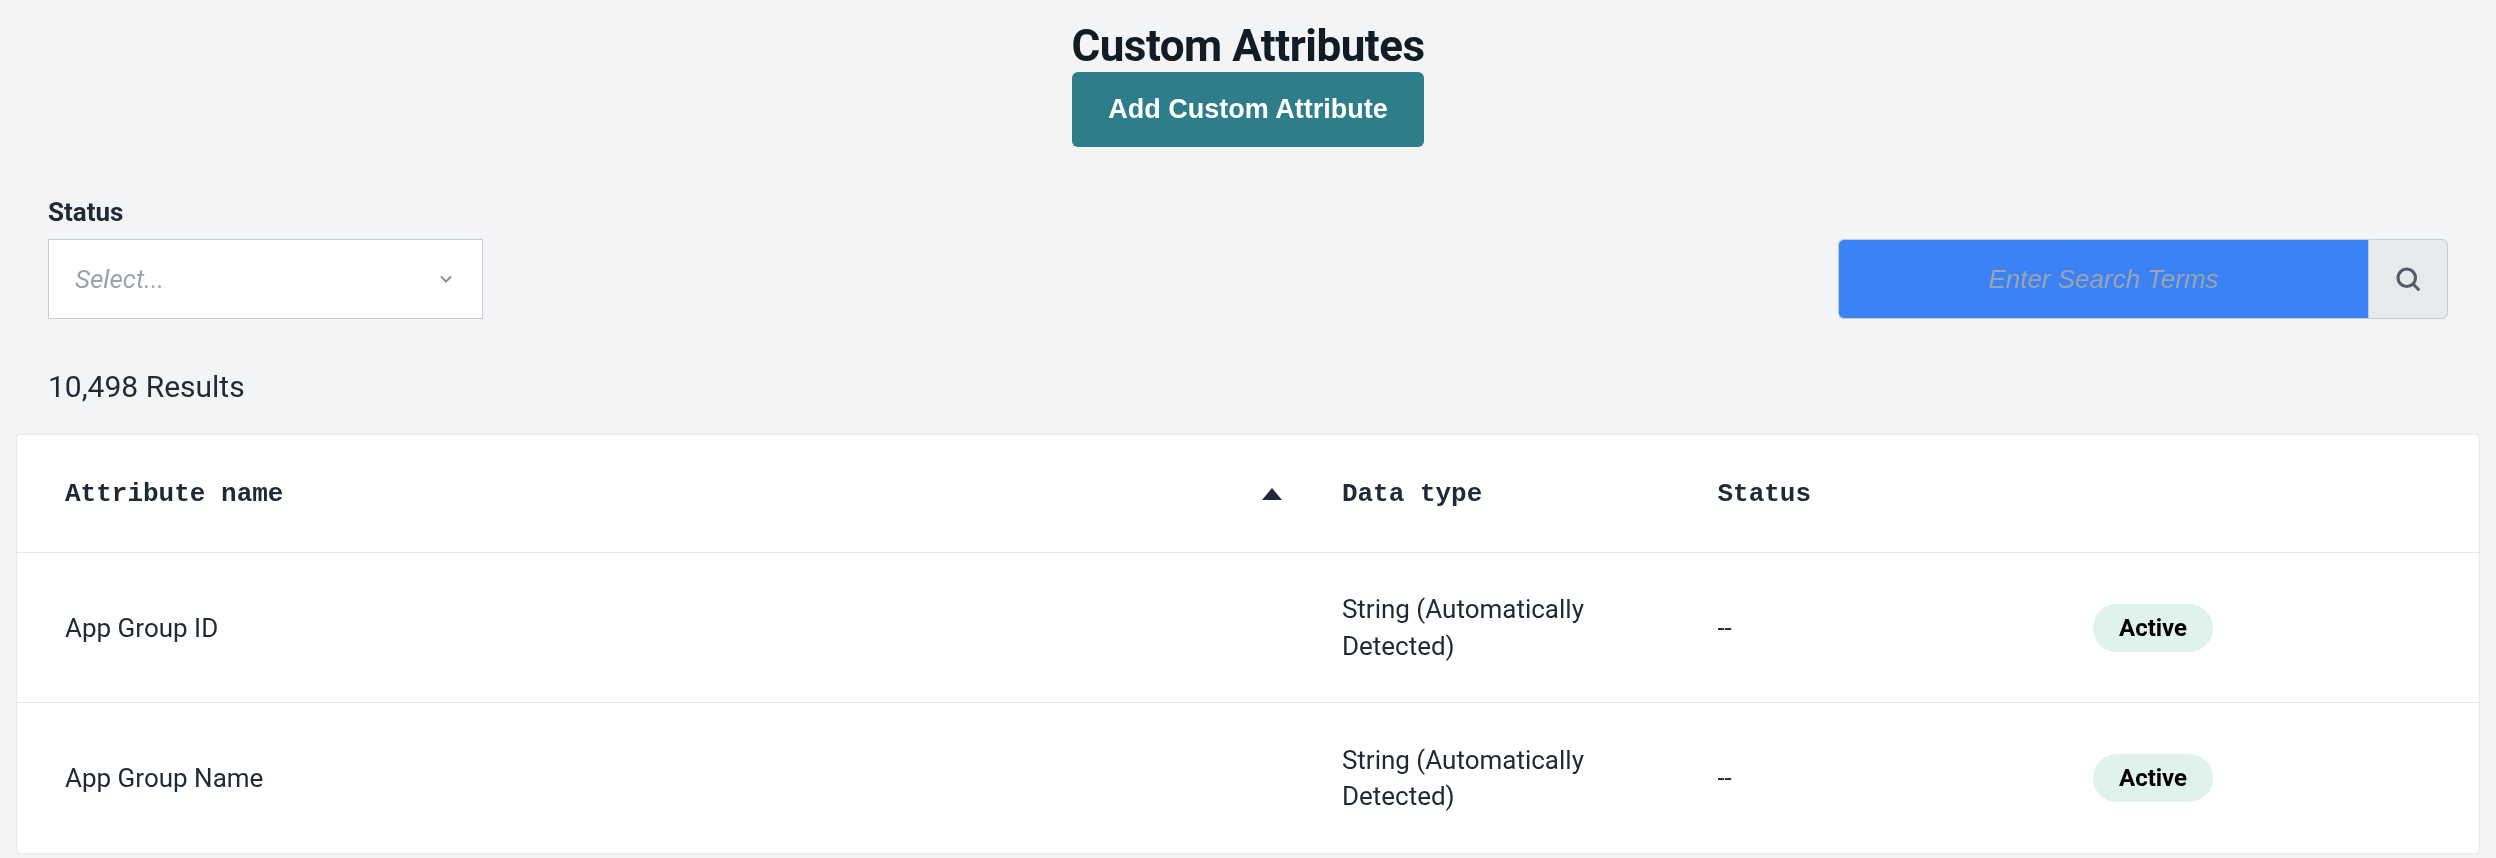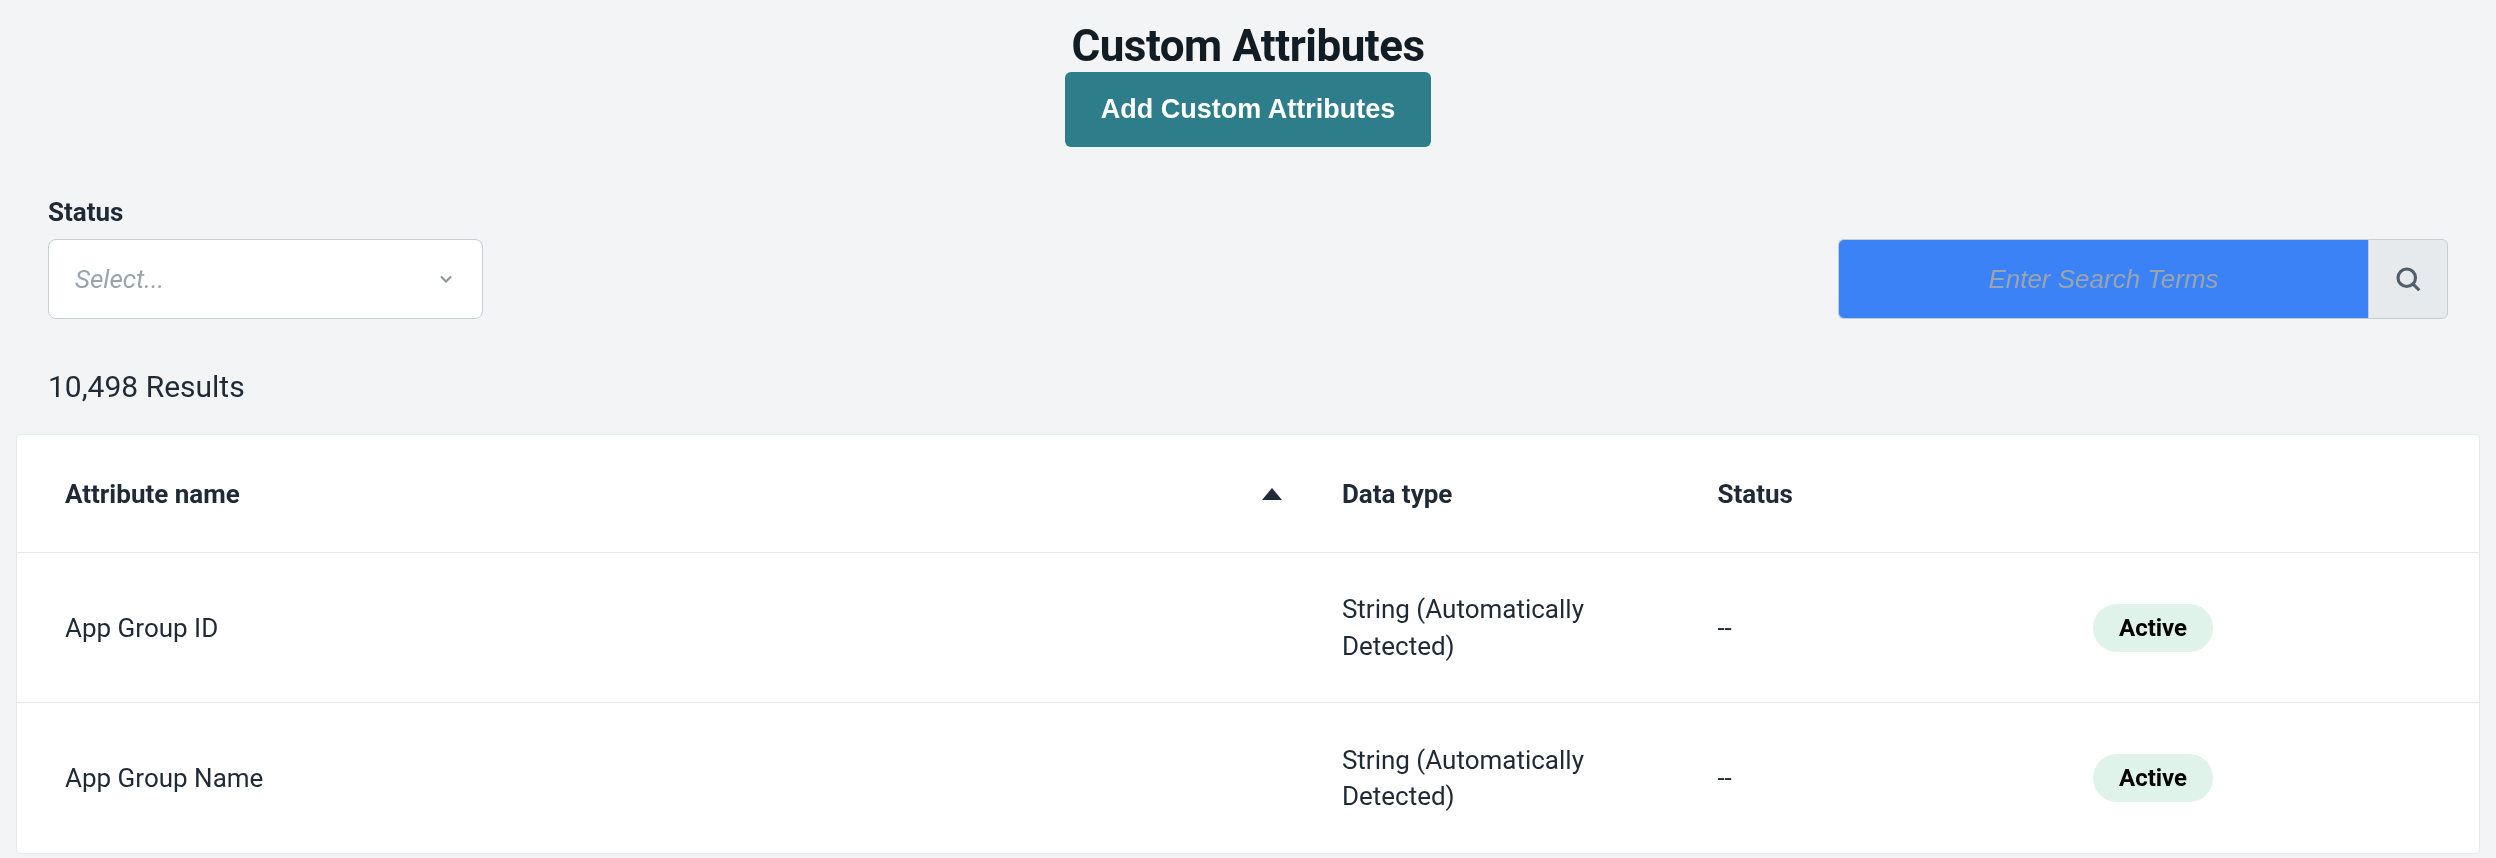"Add Custom Attributes" button.add-btn { text: Attributes -> Attribute }
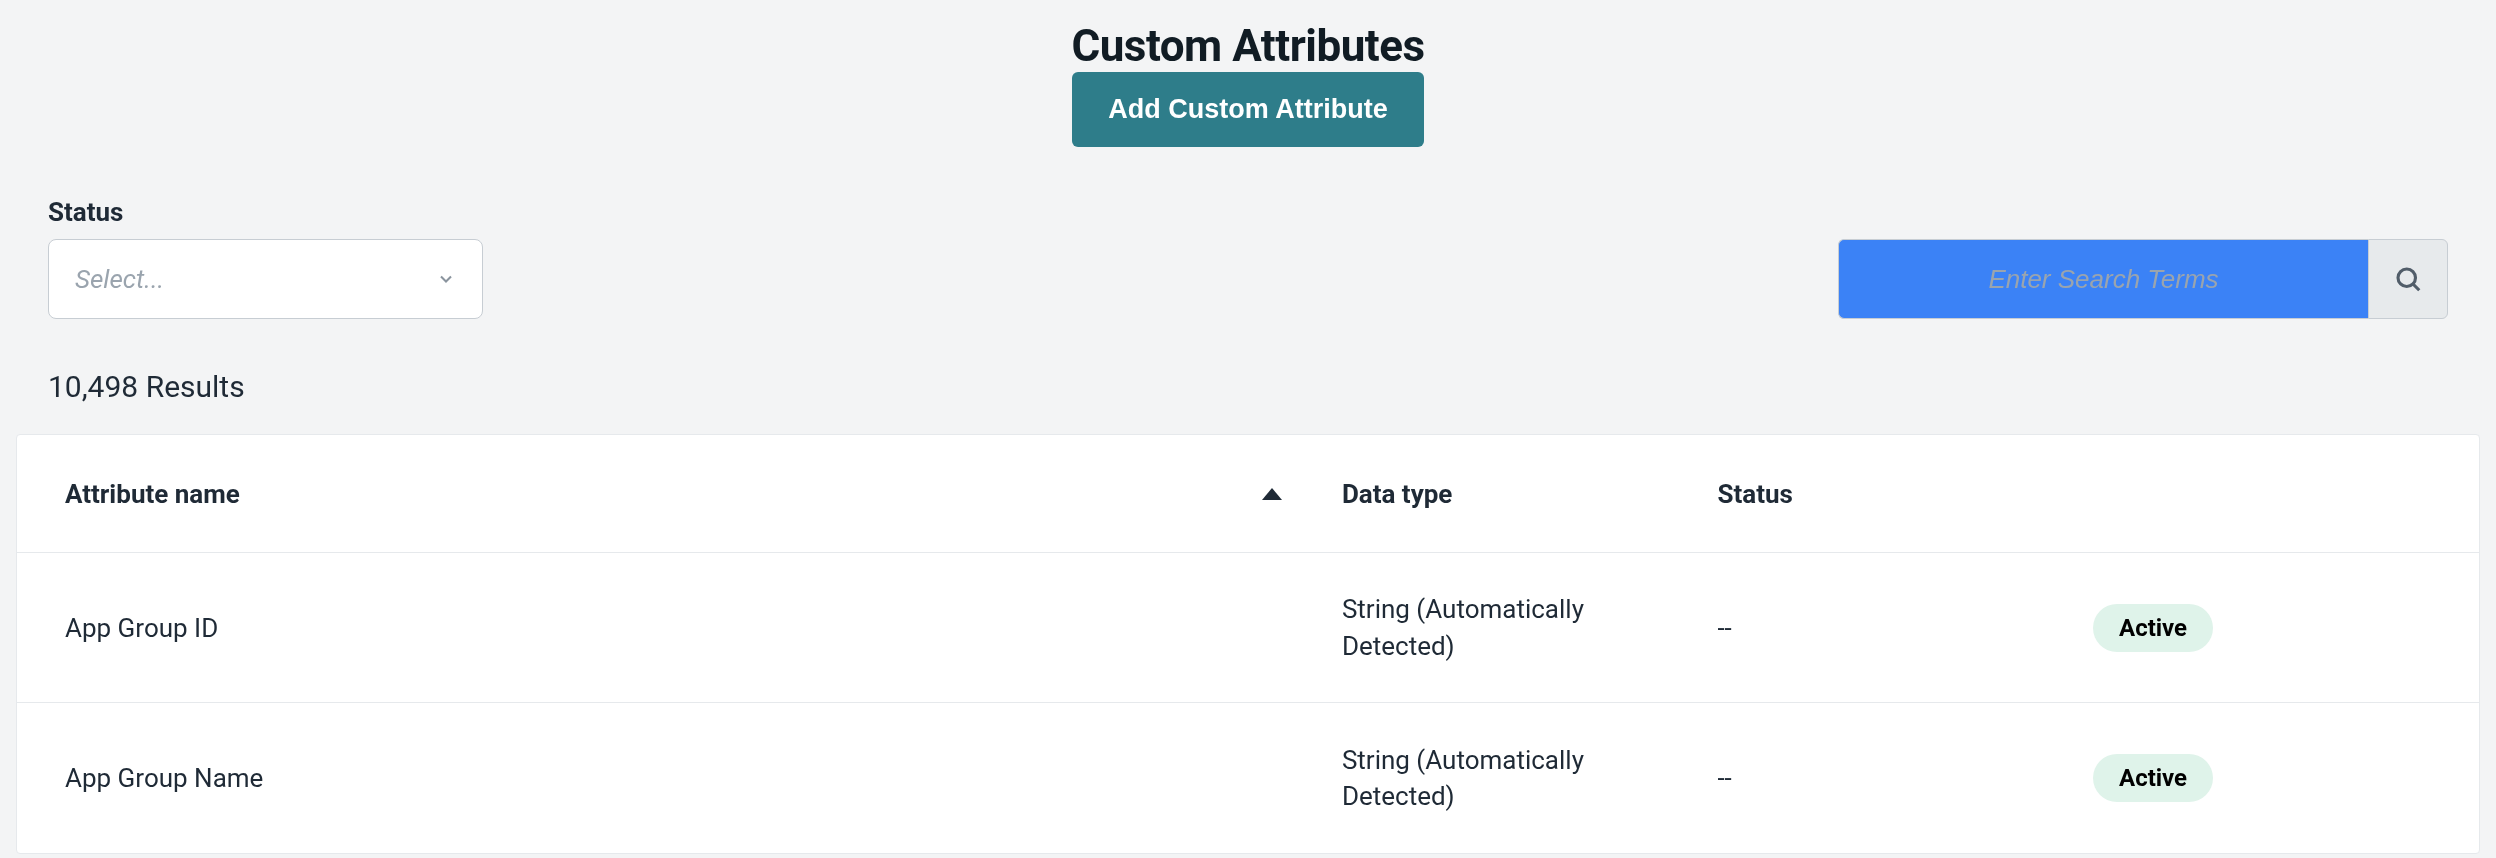"Select..." .select-box { border-radius: 8px -> 0 }
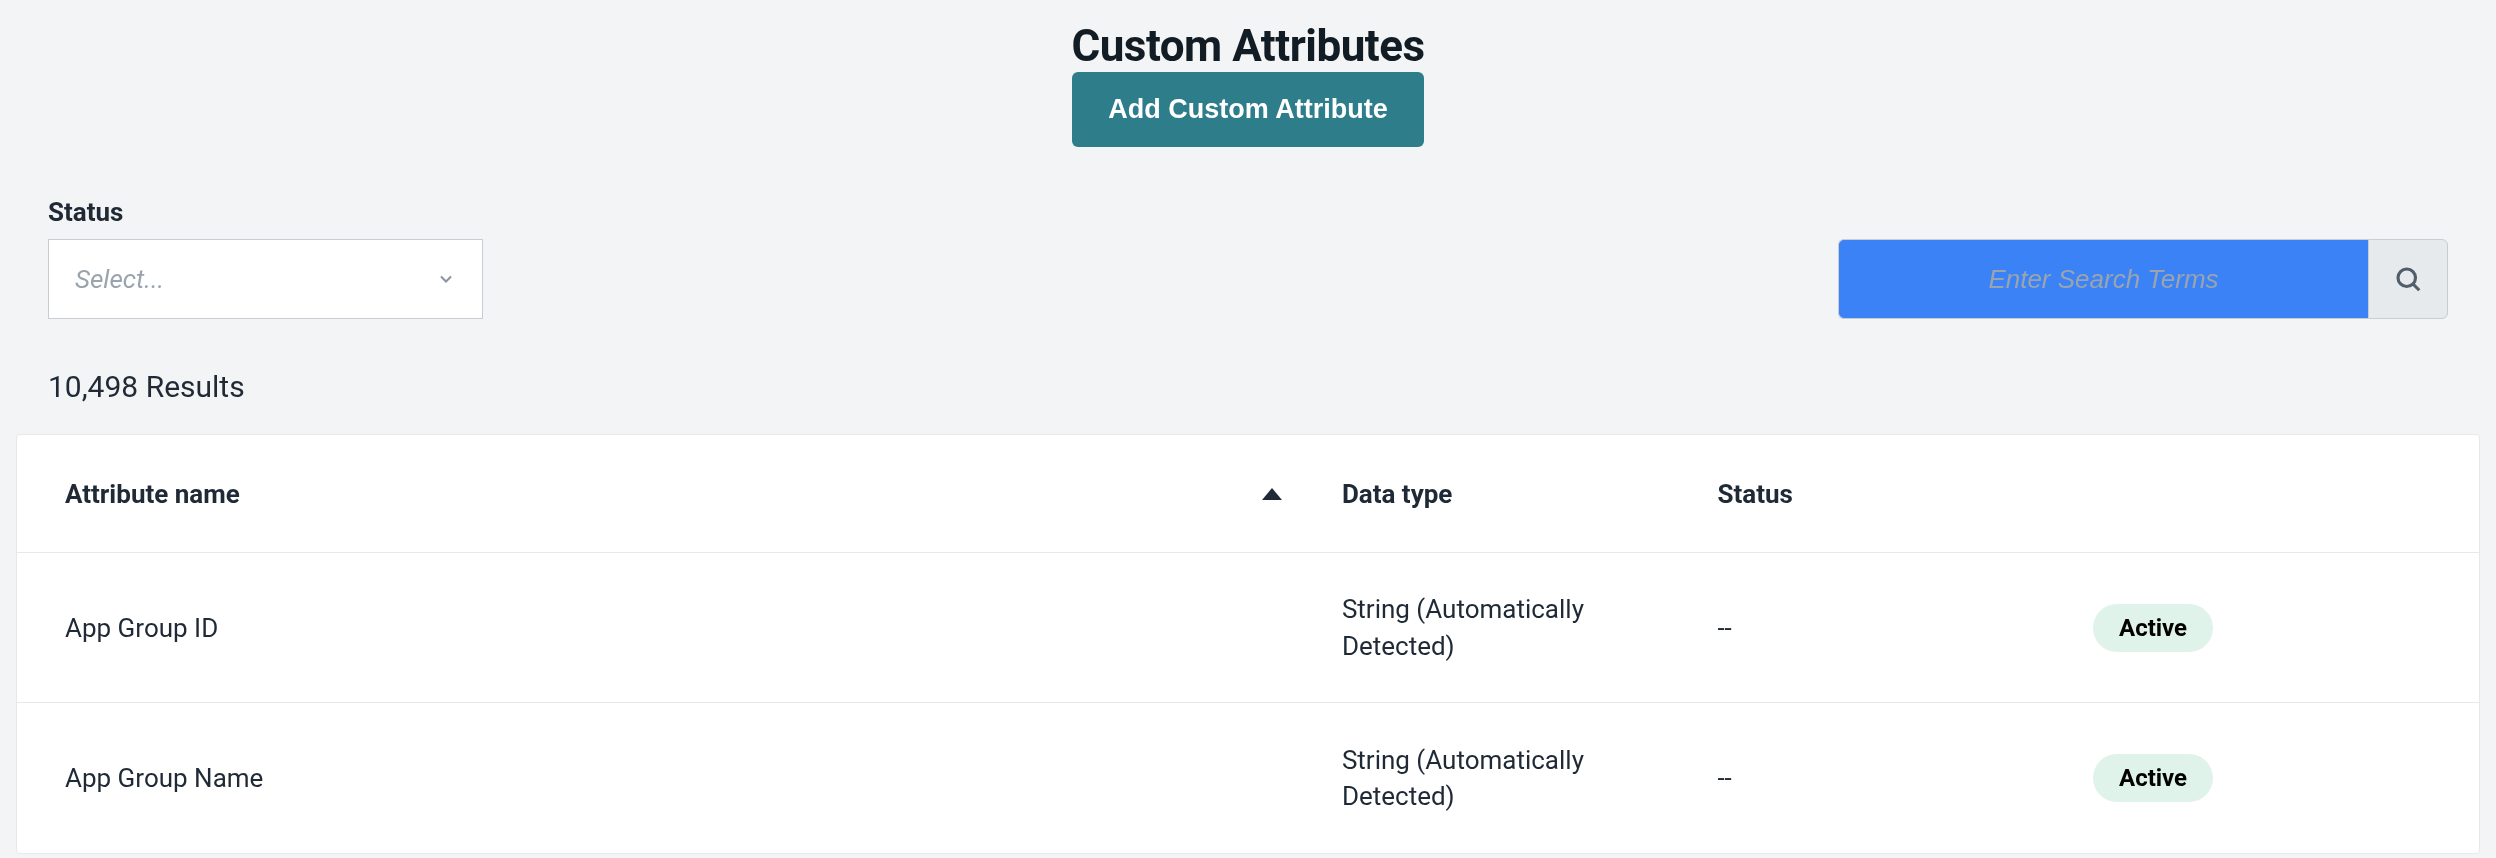"Attribute name" .th { font-family: none -> Liberation Mono, monospace }
